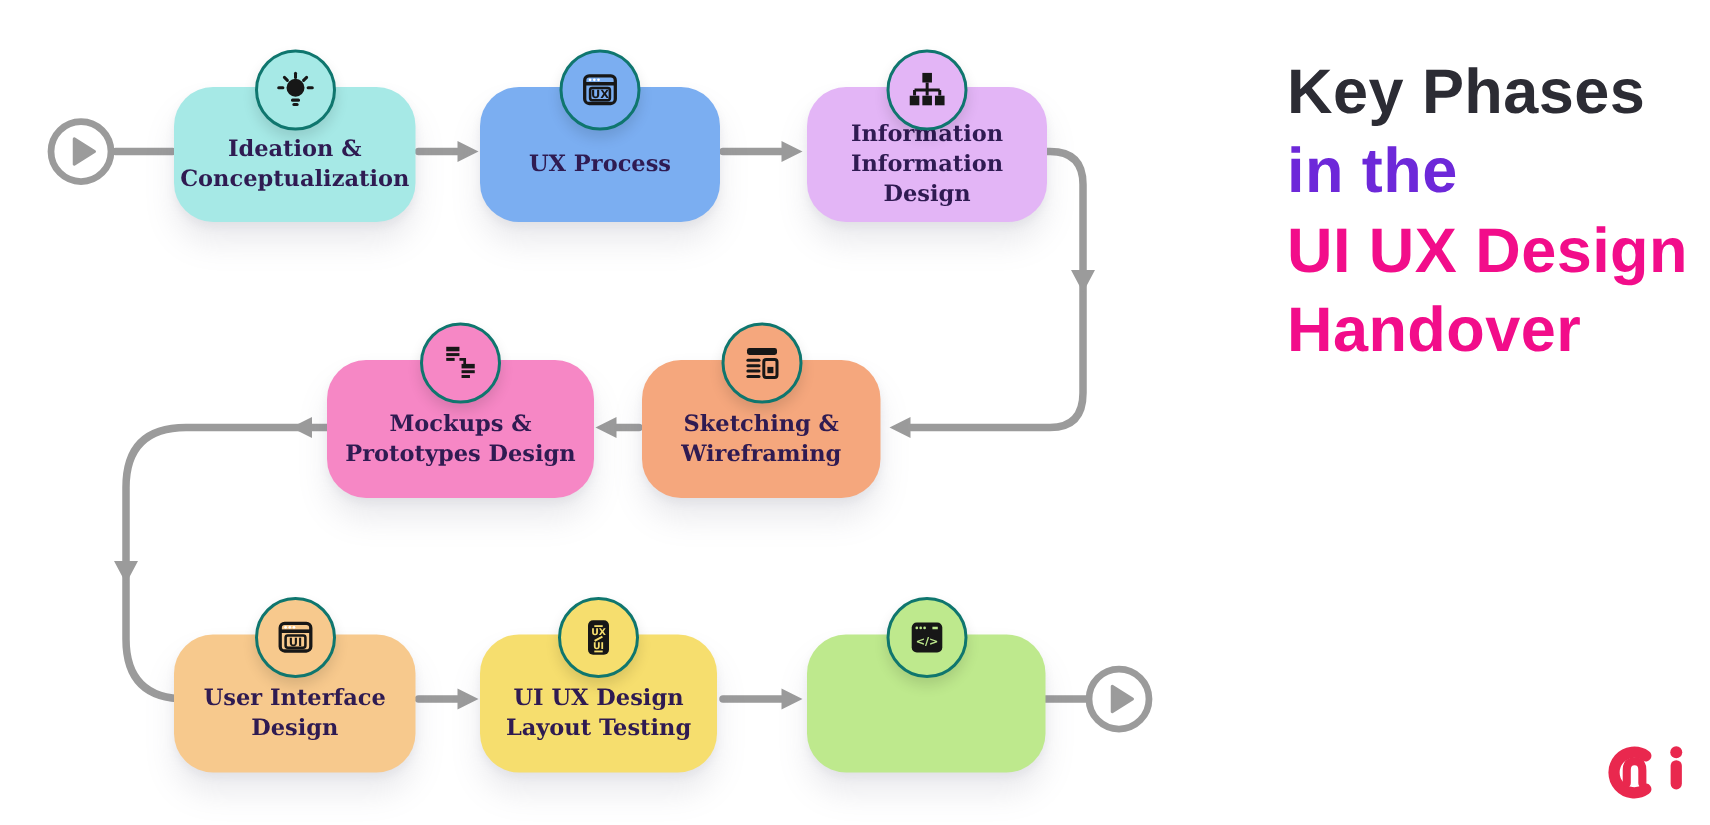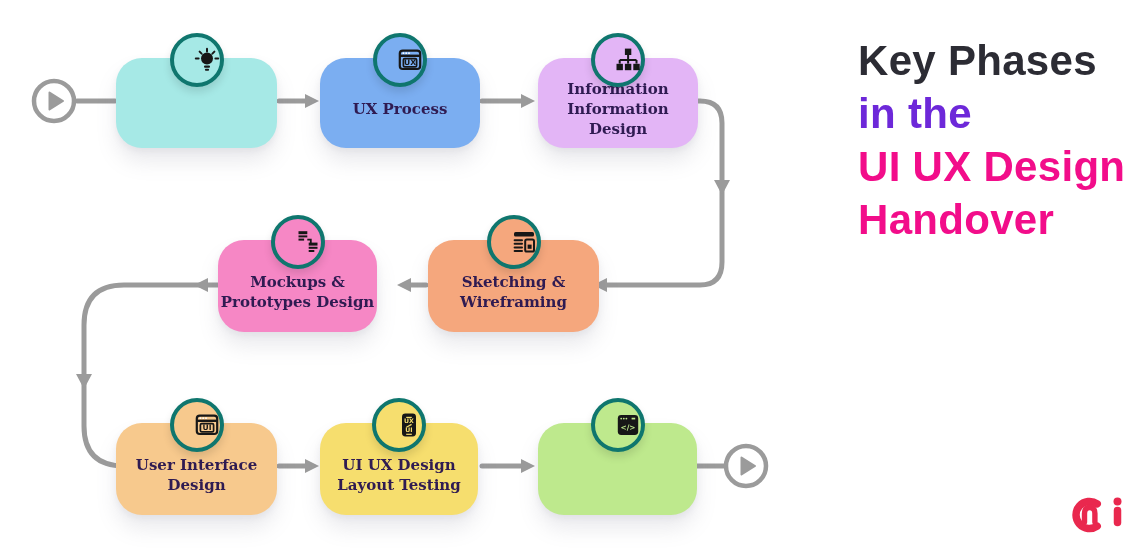"UX" .icon-circle { border: 4px solid #0f766e -> 2px solid #0f766e; justify-content: flex-end -> center }
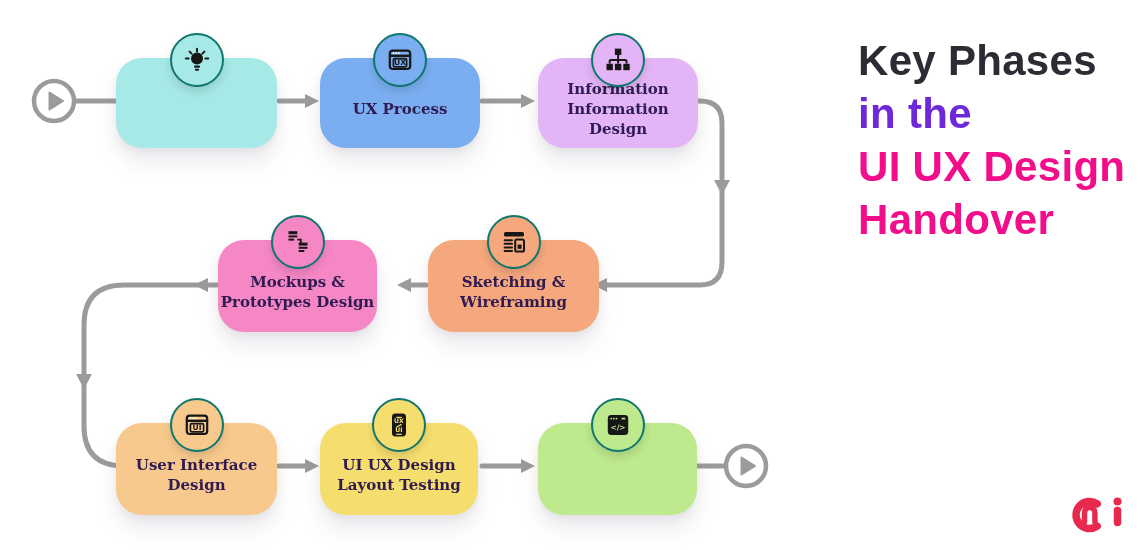"Ideation &" div.phase-label { html: none -> <div>Ideation &amp; Conceptualization</div> }
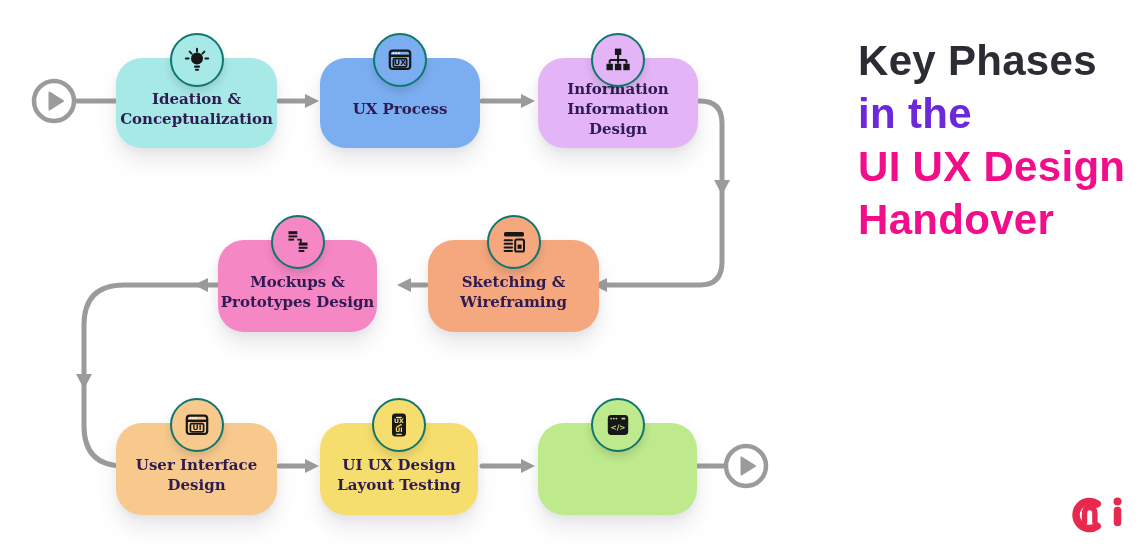"Mockups &" div.phase-box { width: 159px -> 178px }
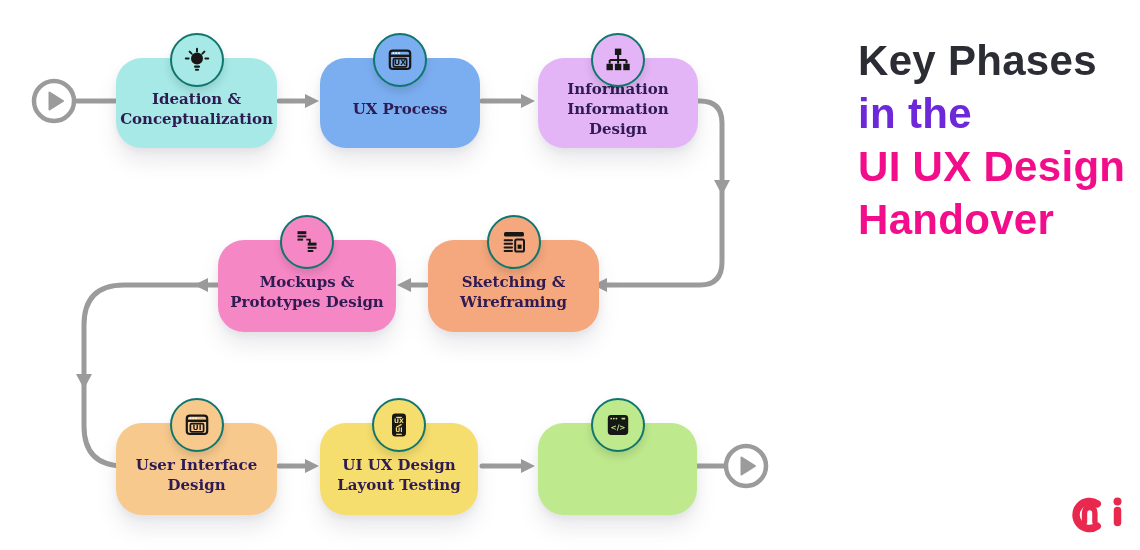"Sketching &" div.phase-box { width: 171px -> 159px }
